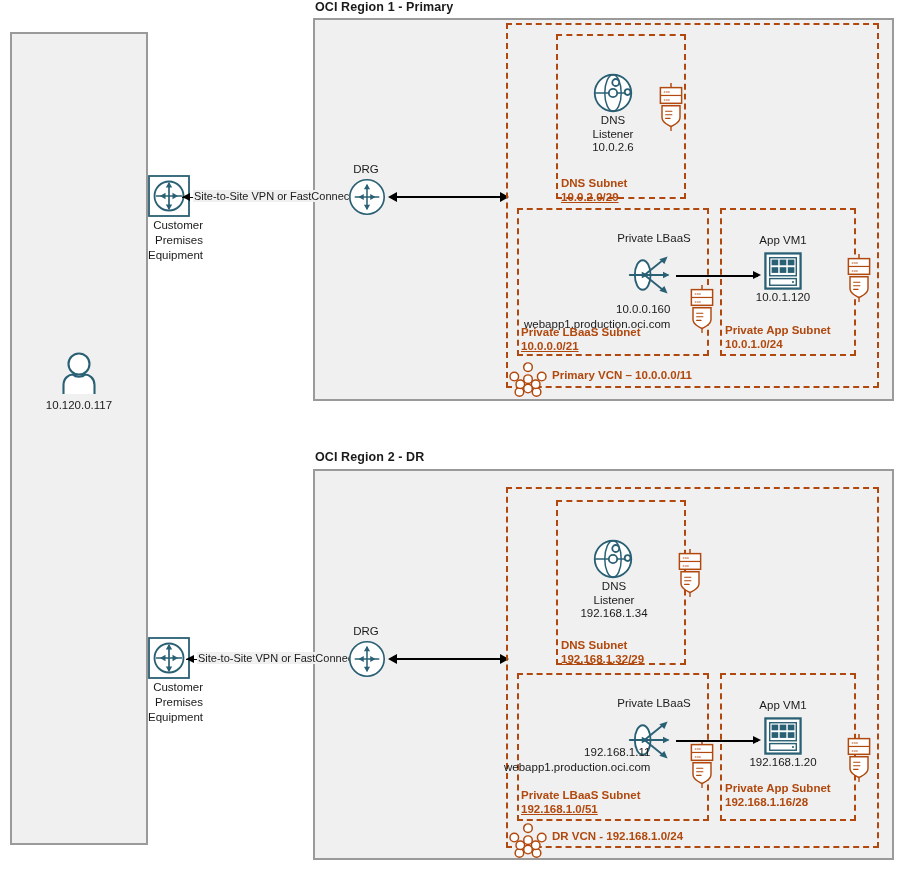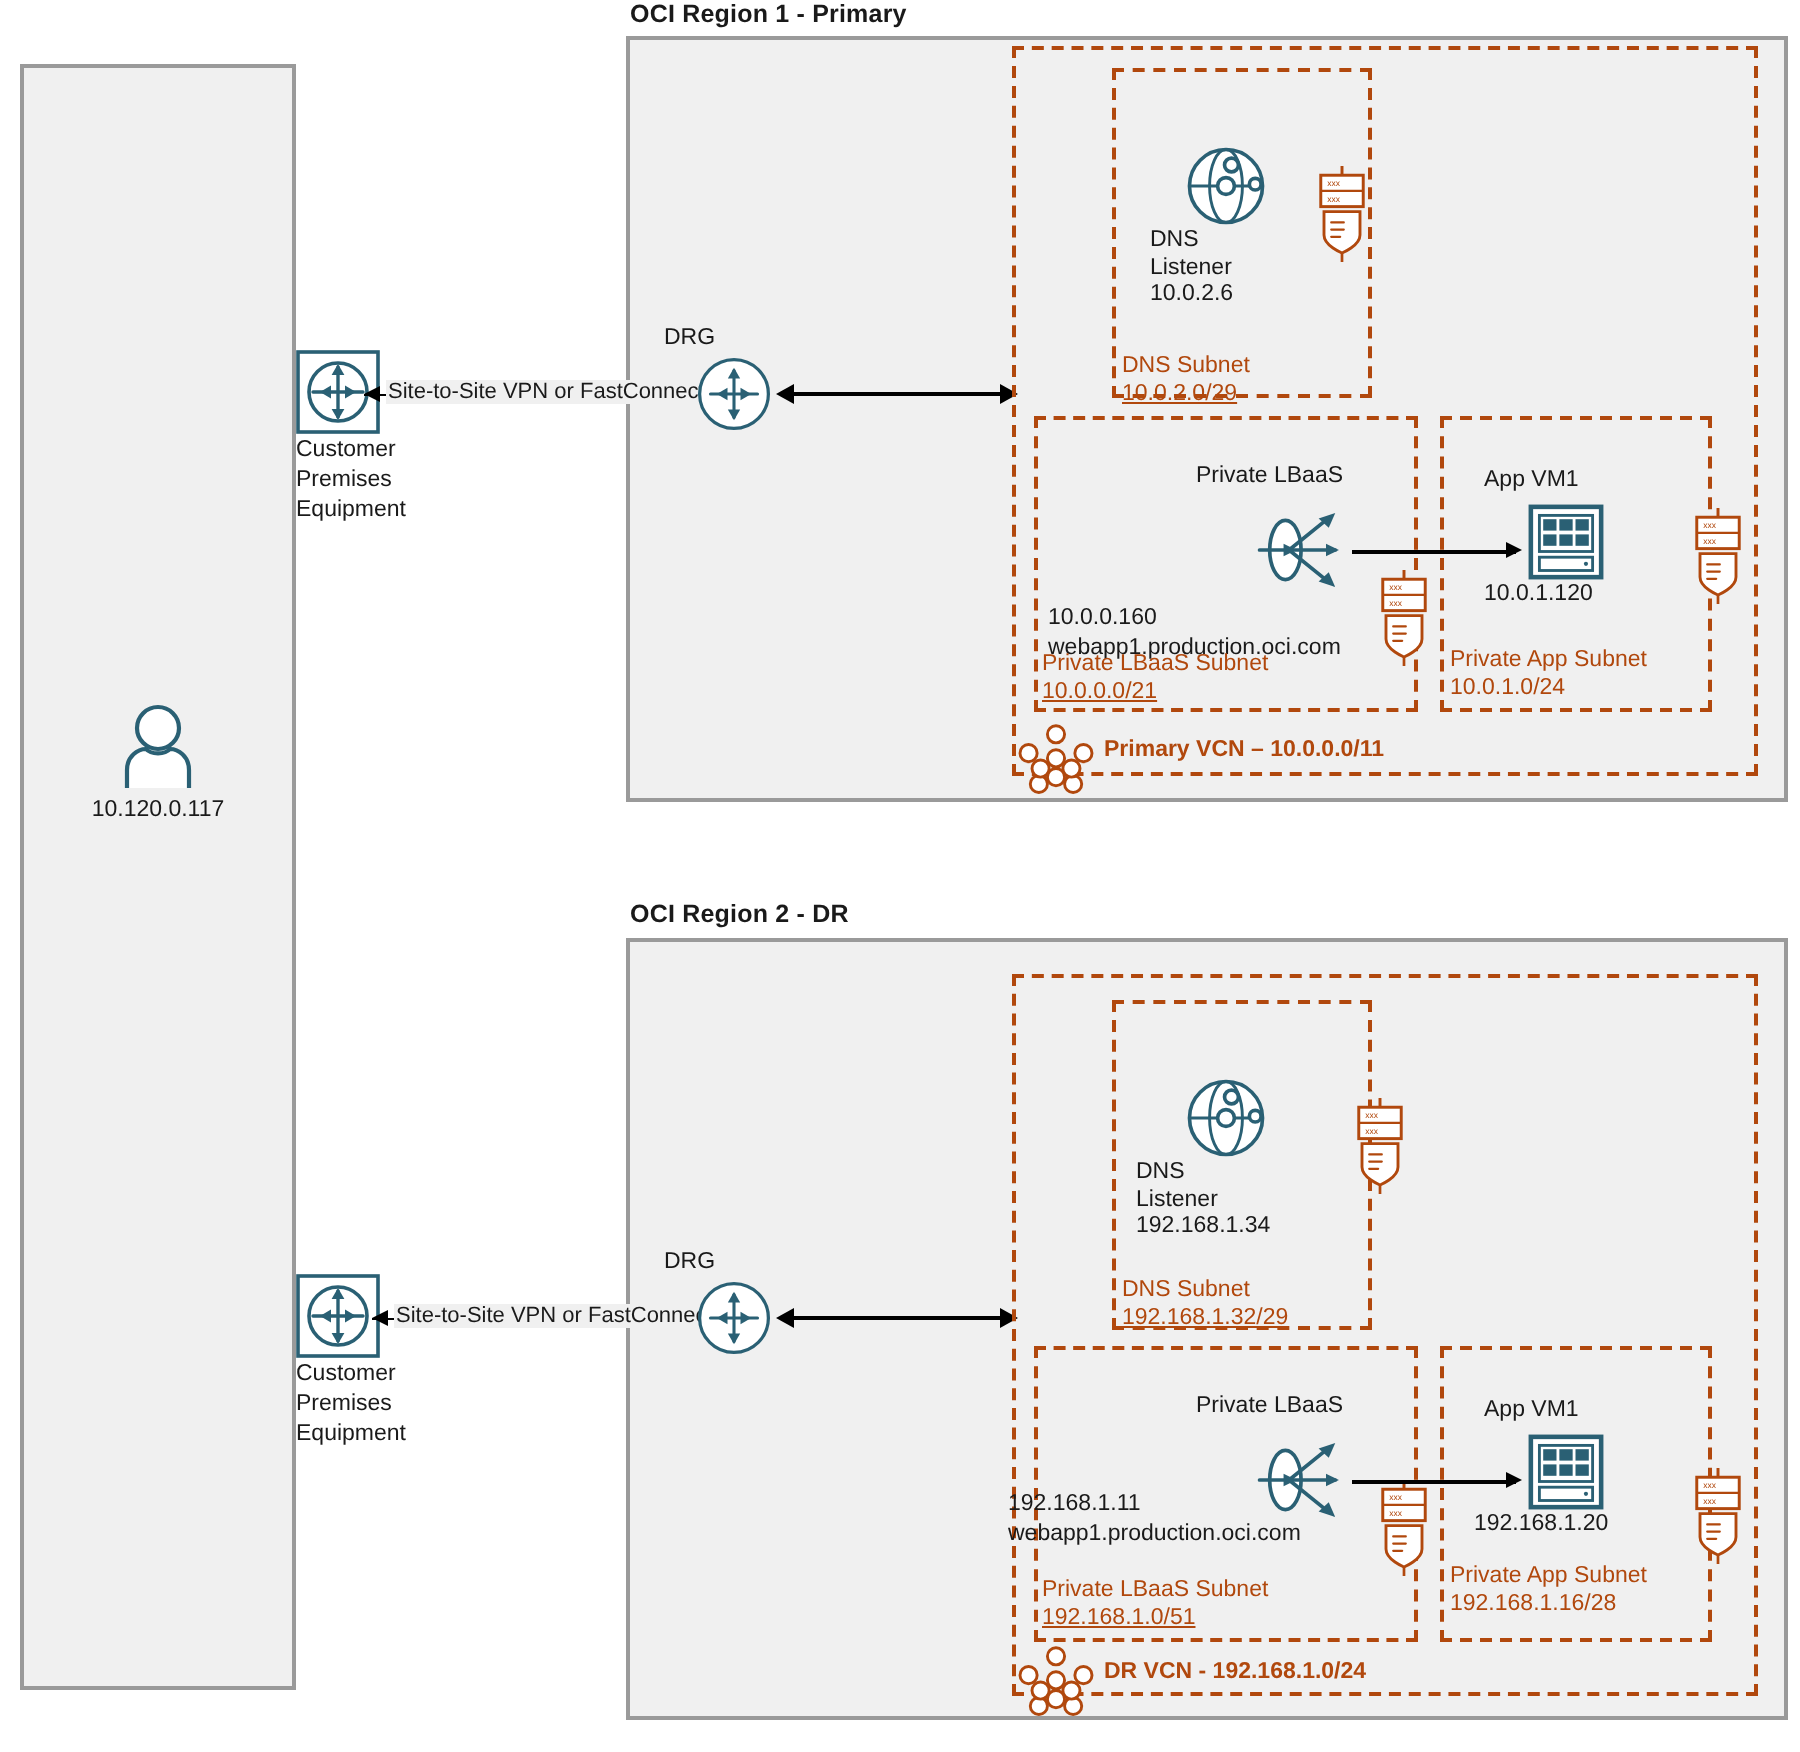"DNS" .node-label { text-align: none -> center }
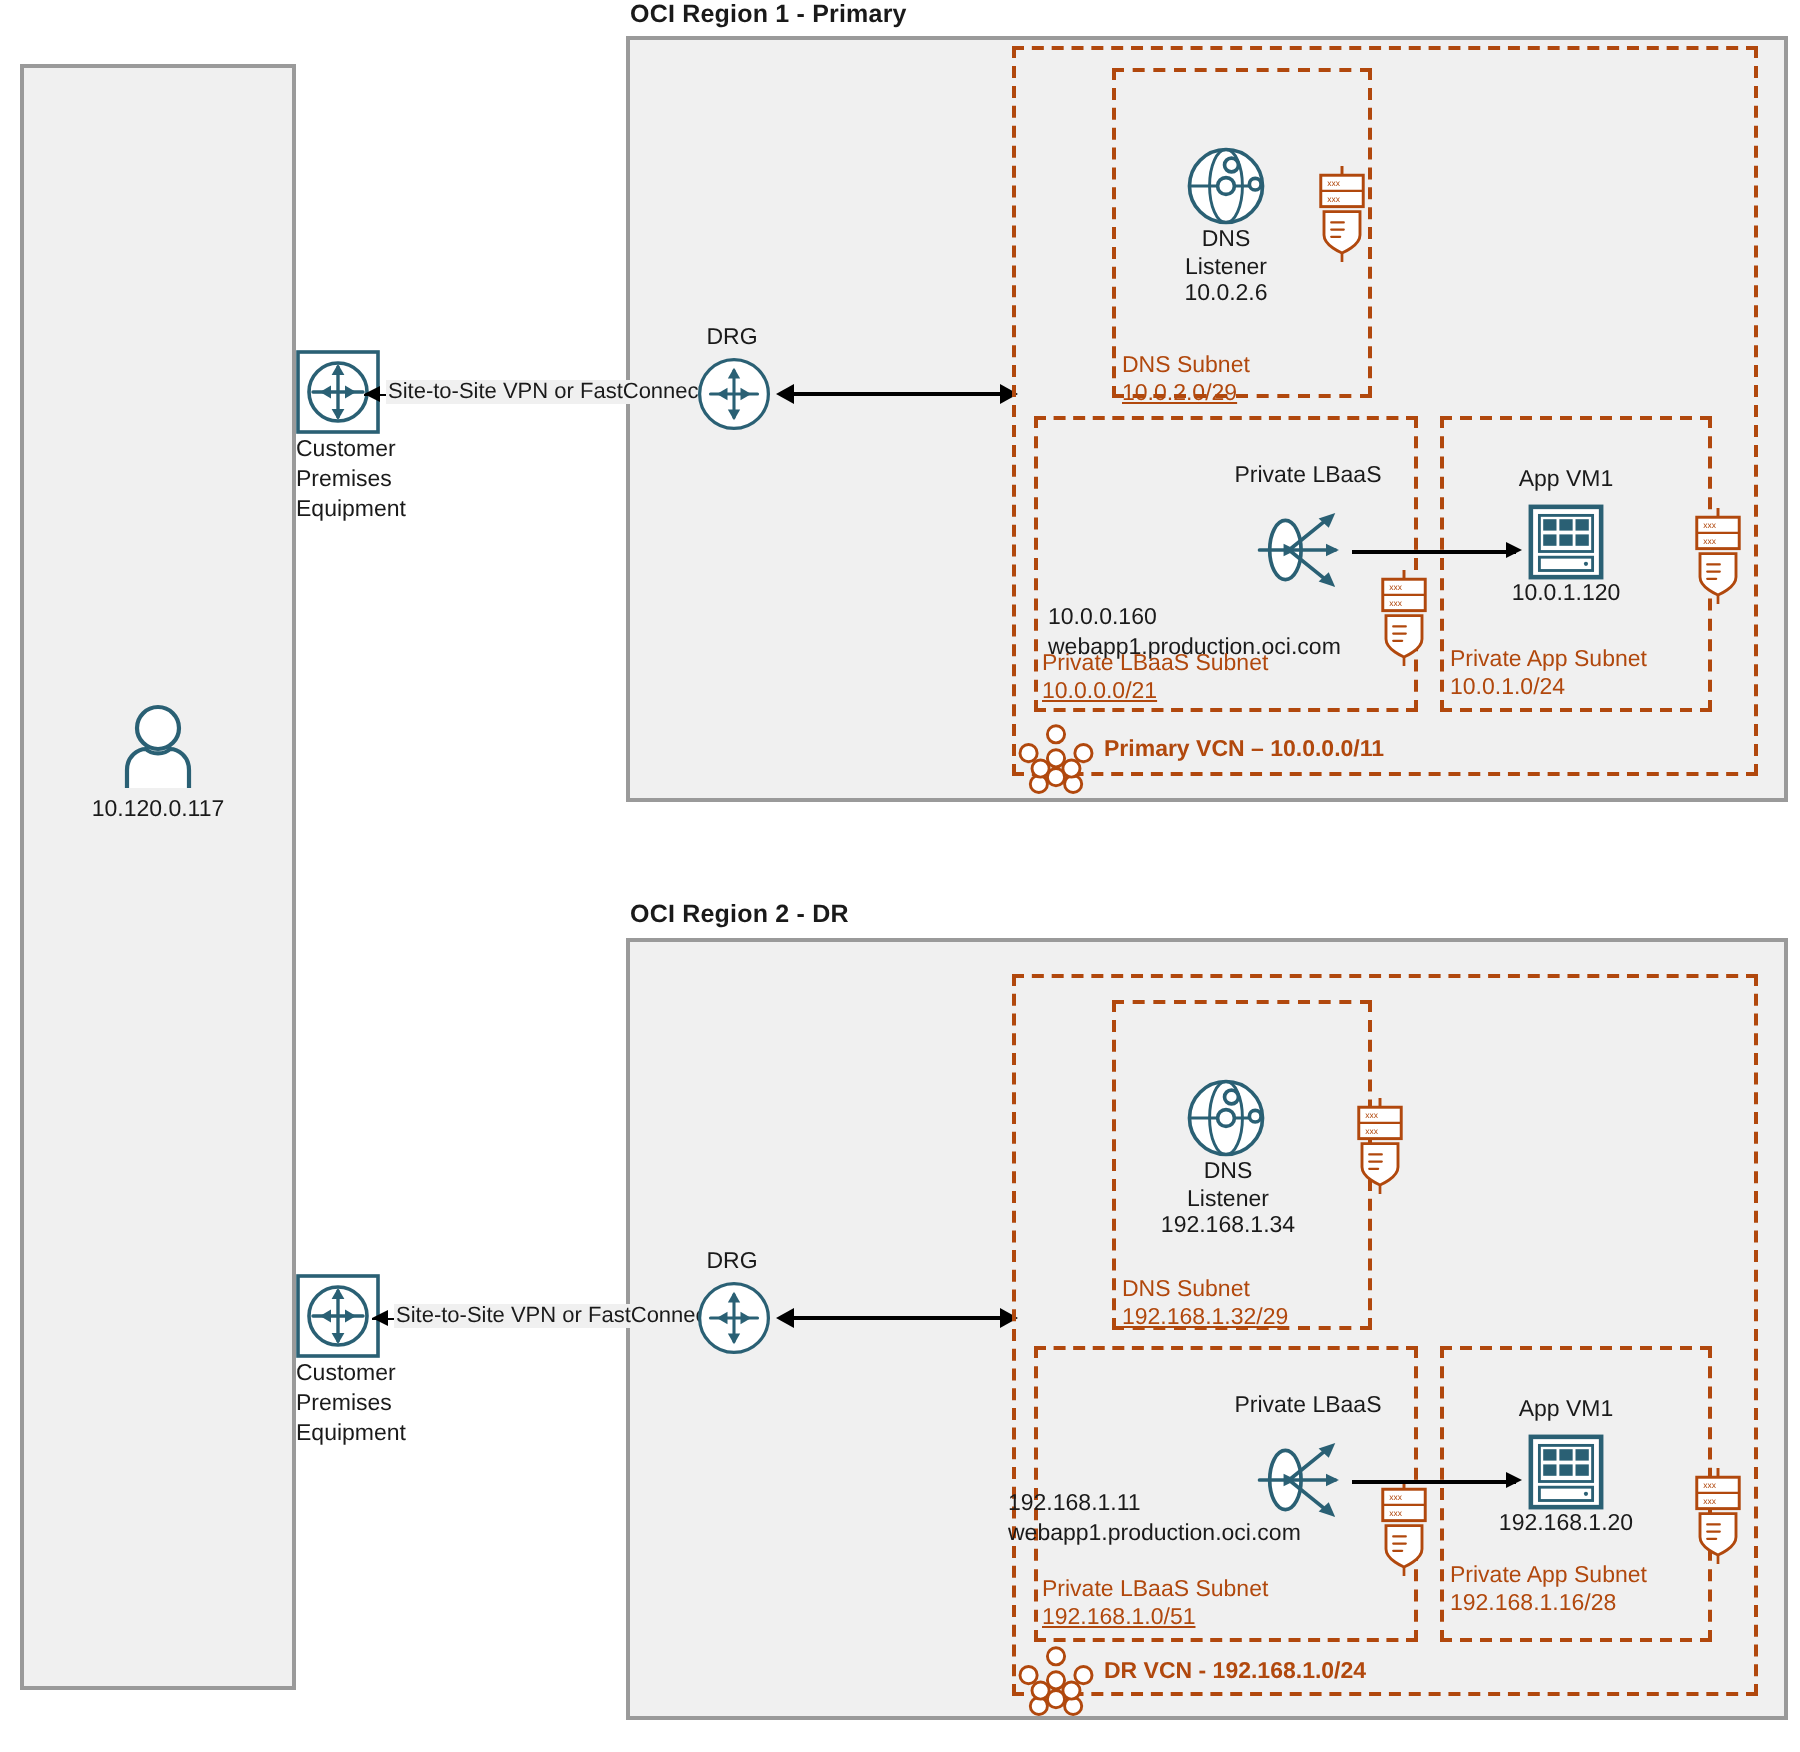"DNS Subnet" .sub-label { font-weight: normal -> bold }
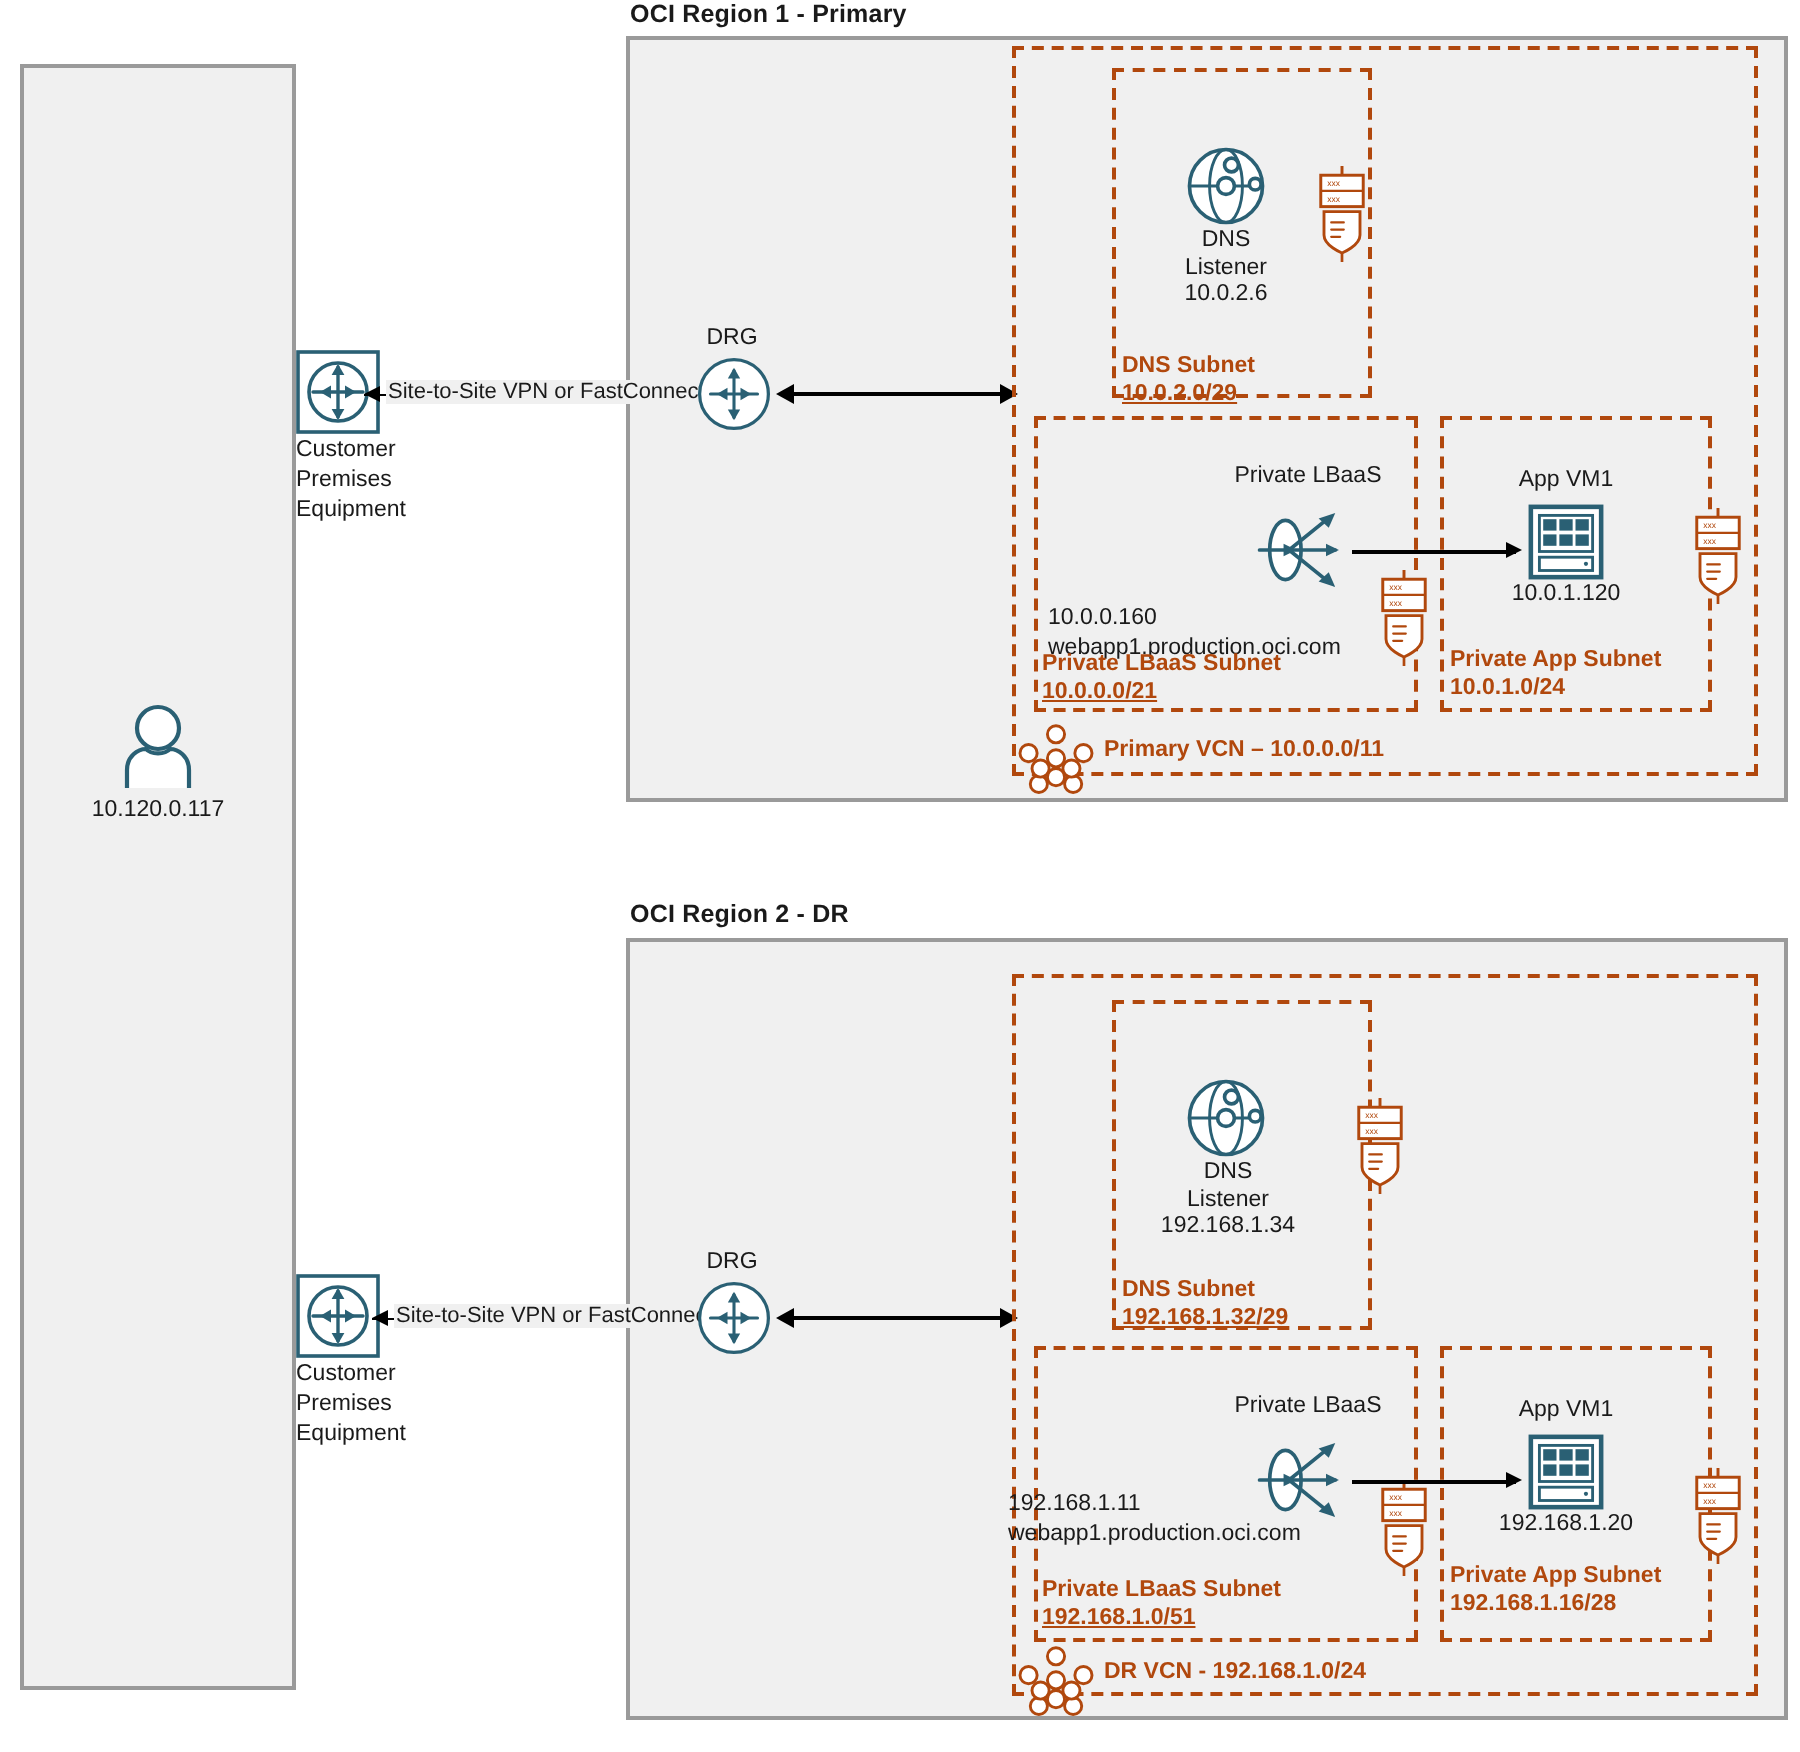"Customer" .plain { text-align: none -> right }
